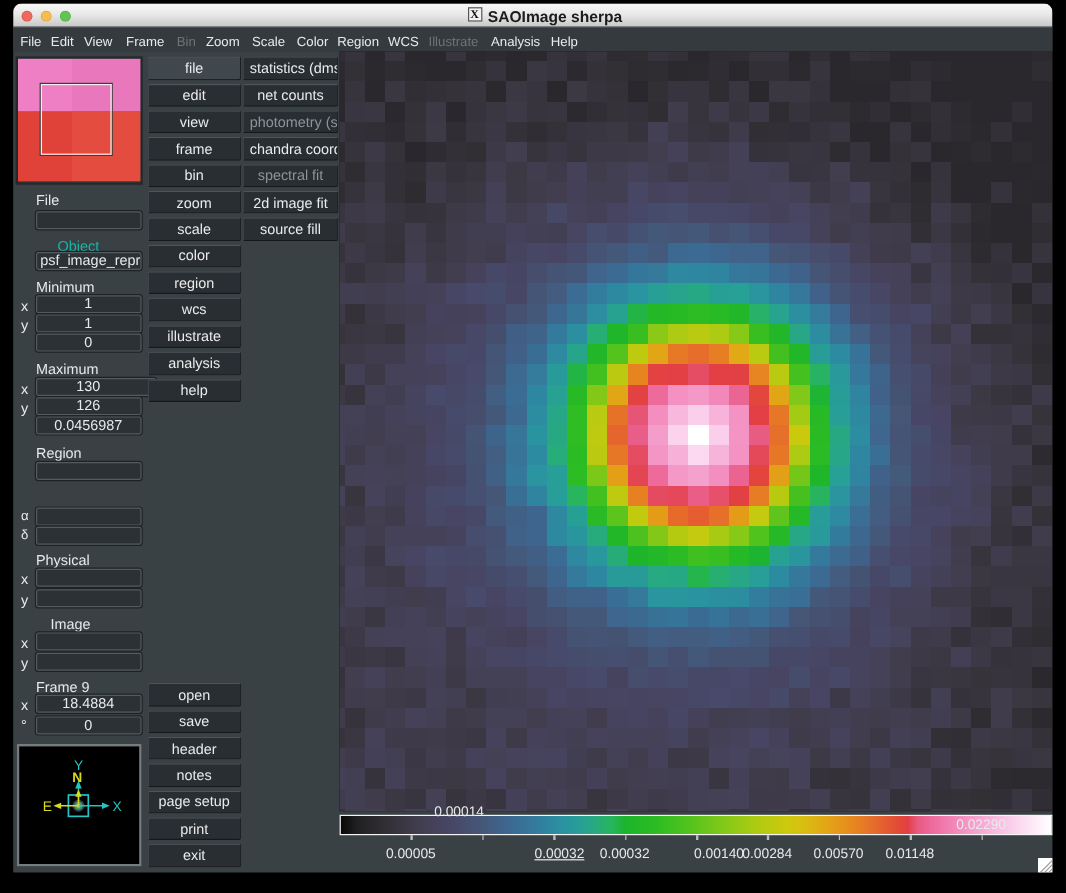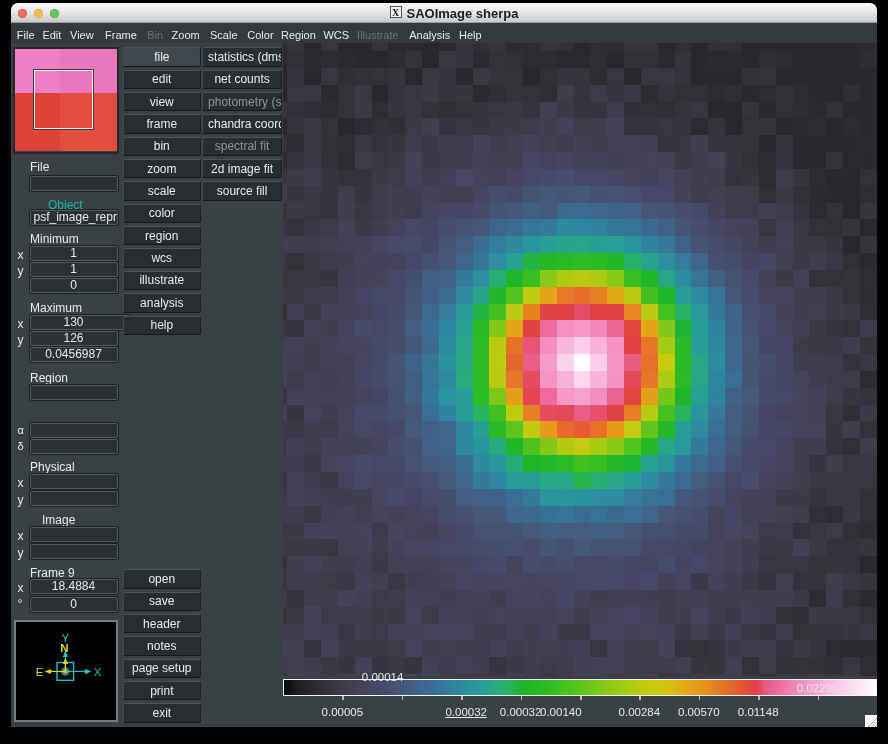"0.00140" div { text-align: left -> right }
